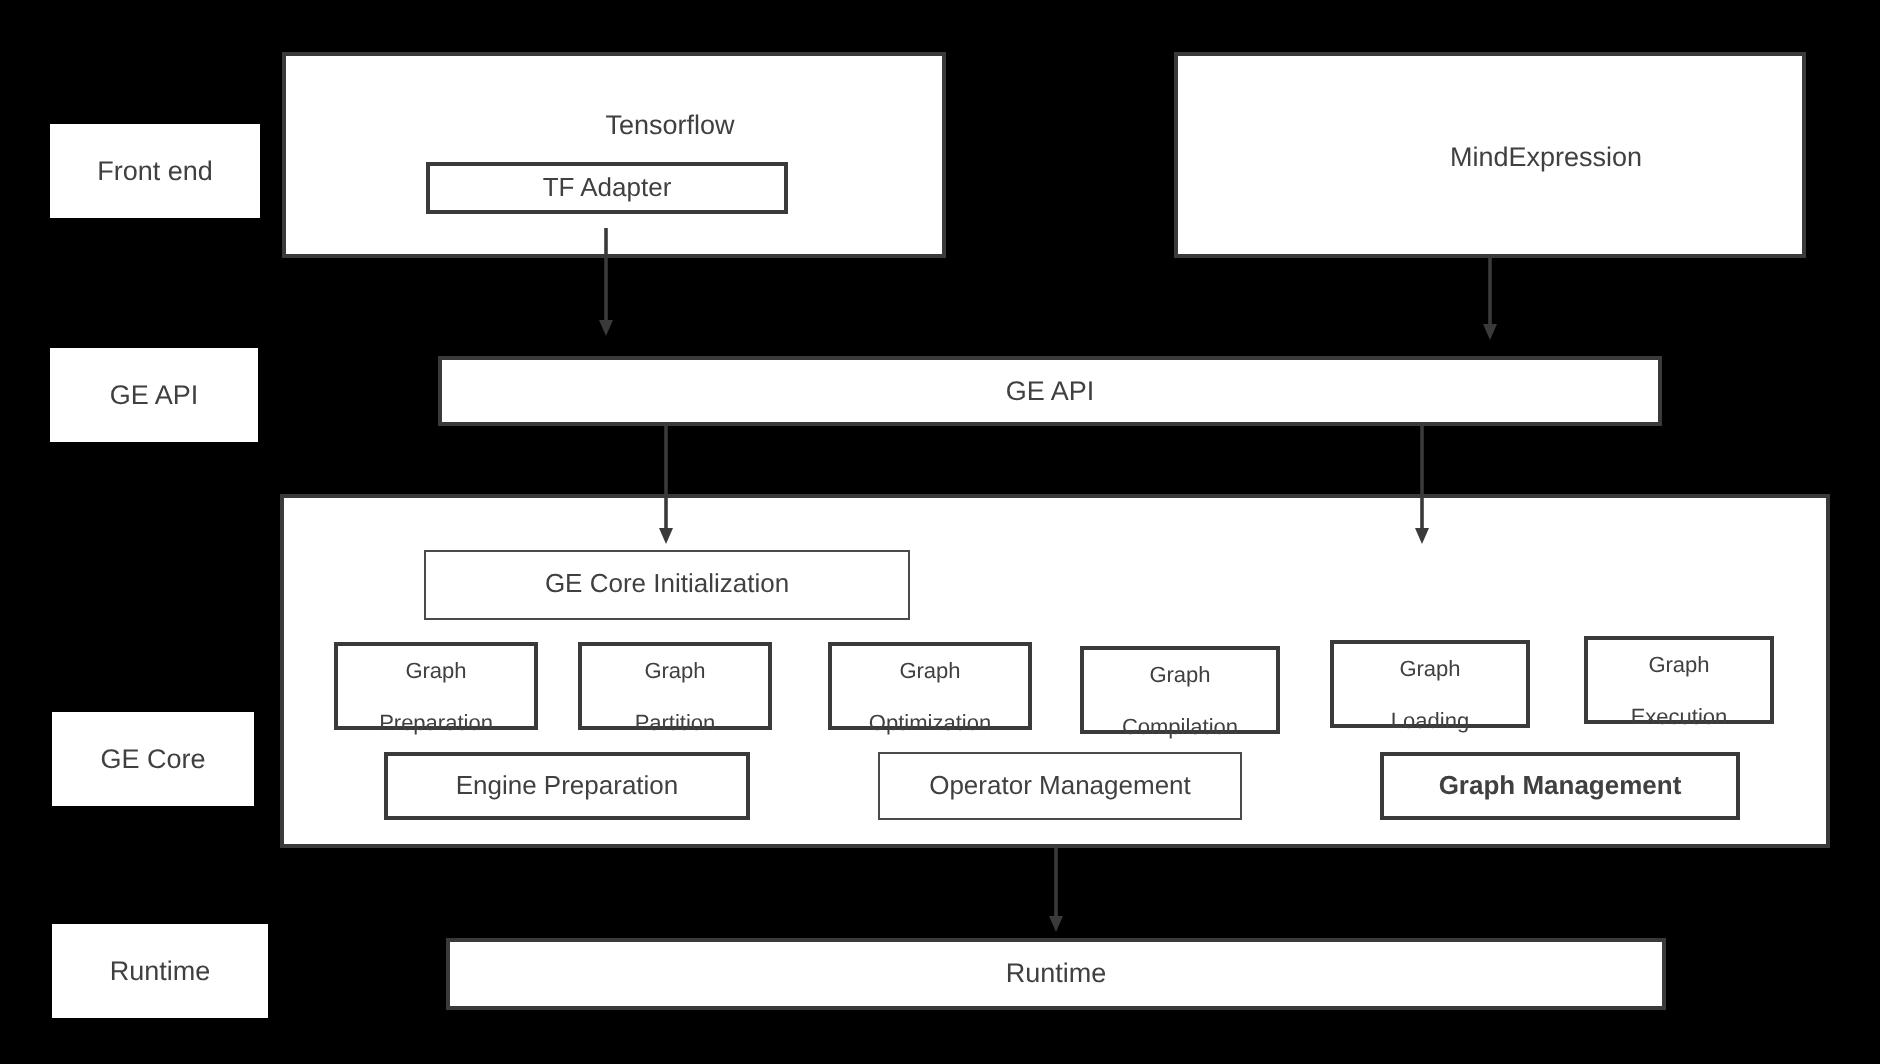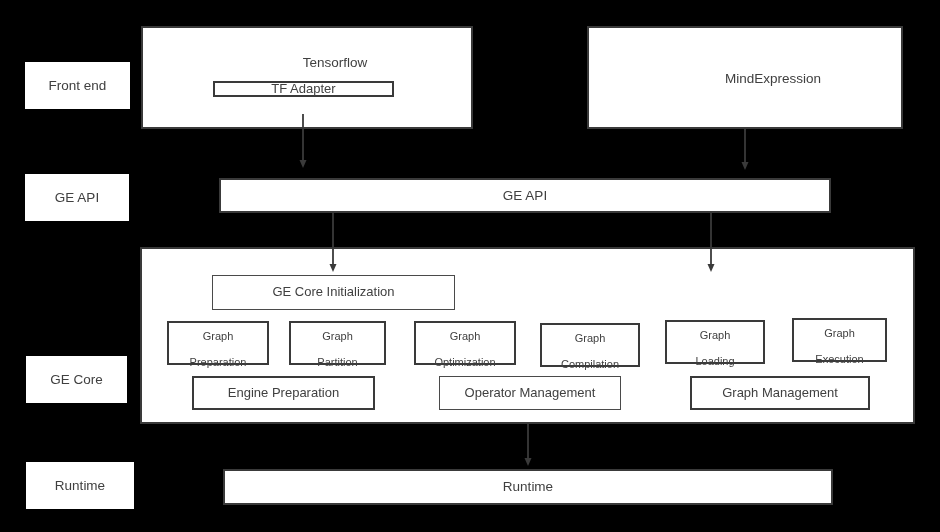"TF Adapter" div.box { height: 16px -> 26px }
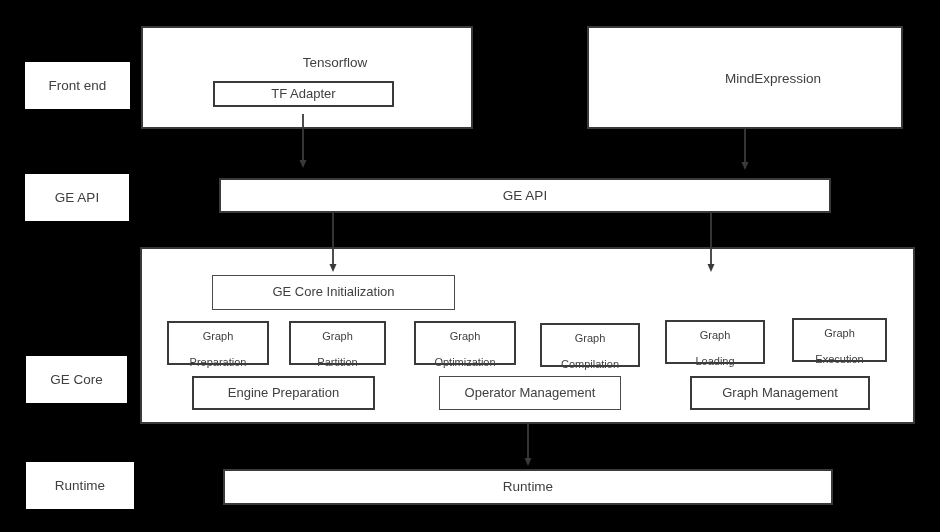"Graph Management" div.box { font-weight: none -> bold }
